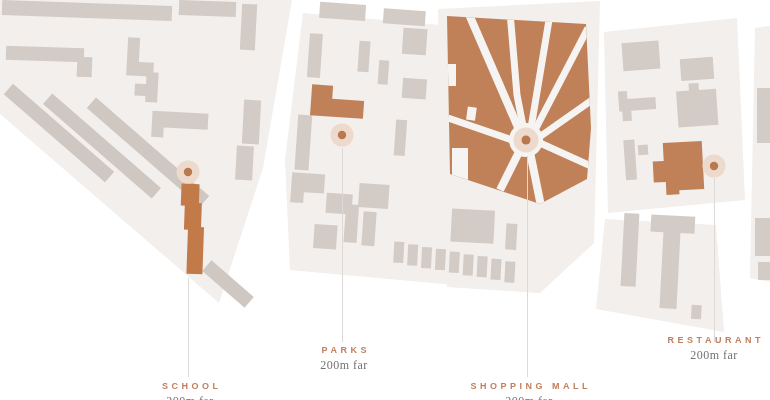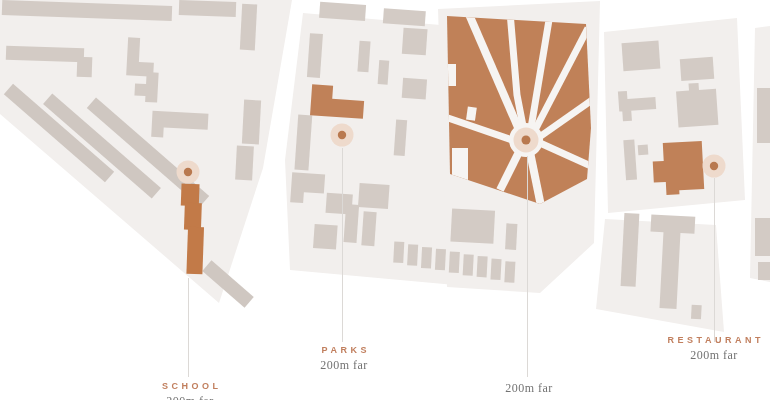"SHOPPING MALL" div.loc-name { html: none -> <div>SHOPPING MALL</div> }
